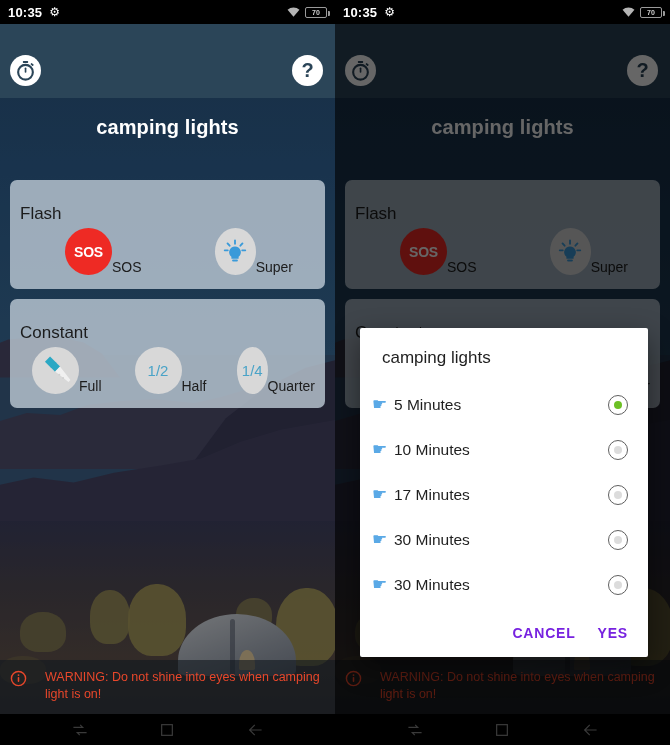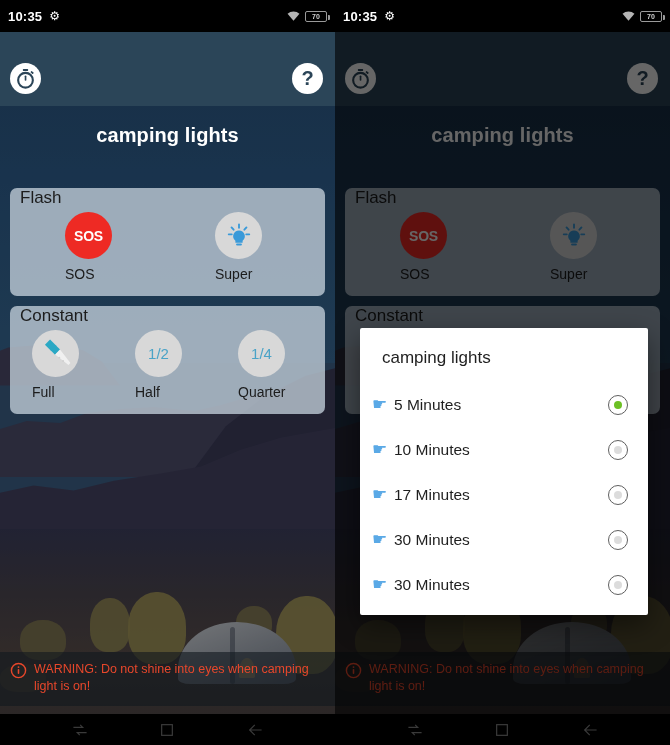"10:35" .statusbar { height: 32px -> 24px }
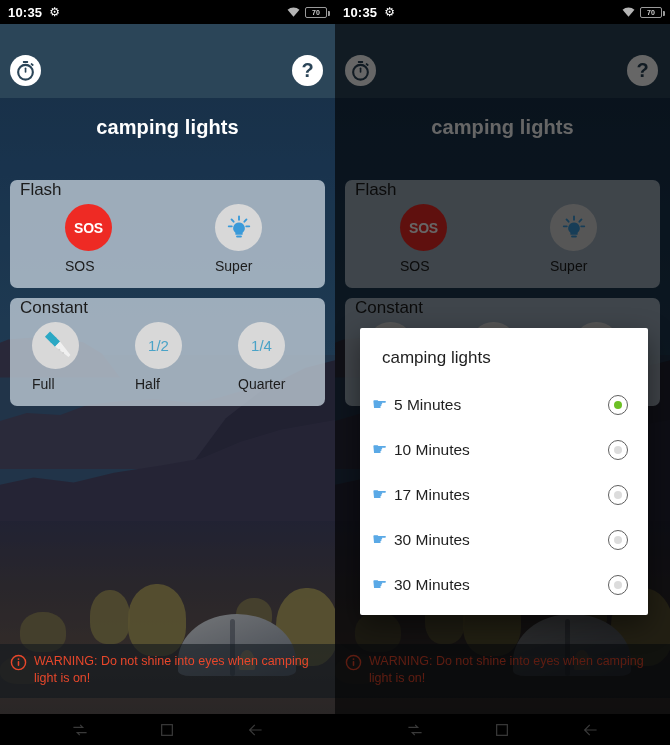"Flash" .card { padding: 0 10px 14px 10px -> 24px 10px 14px 10px }
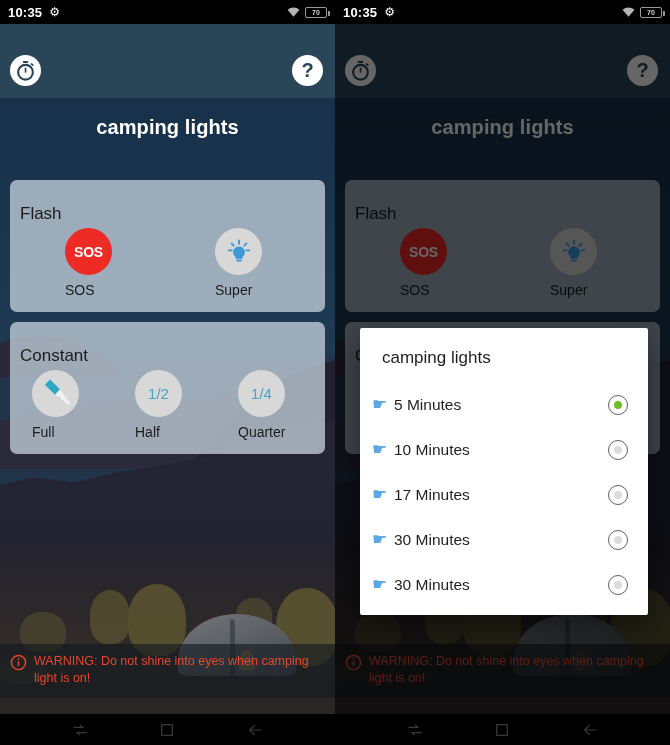"SOS" .opt { align-items: flex-start -> flex-end; flex-direction: column -> row }
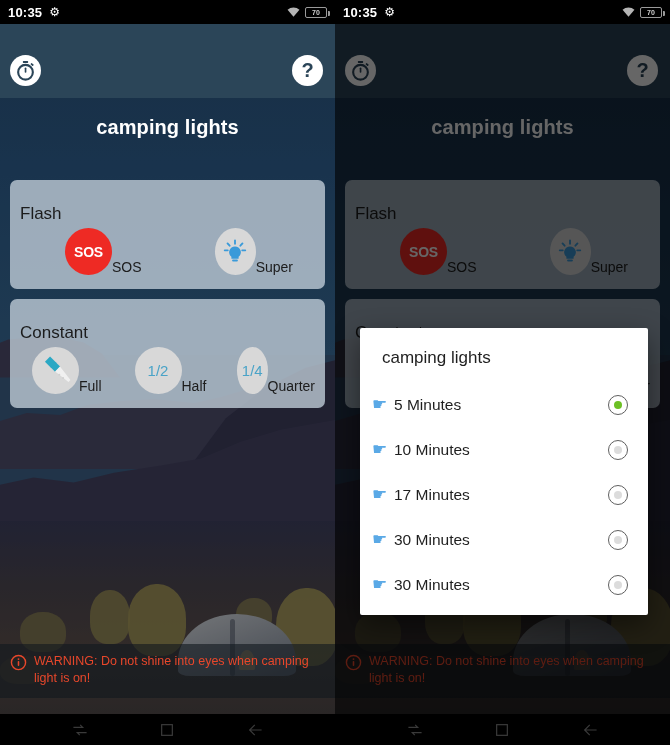"CANCEL" div.dlg-actions { html: none -> <div> <span>CANCEL</span> <span>YES</span> </div> }
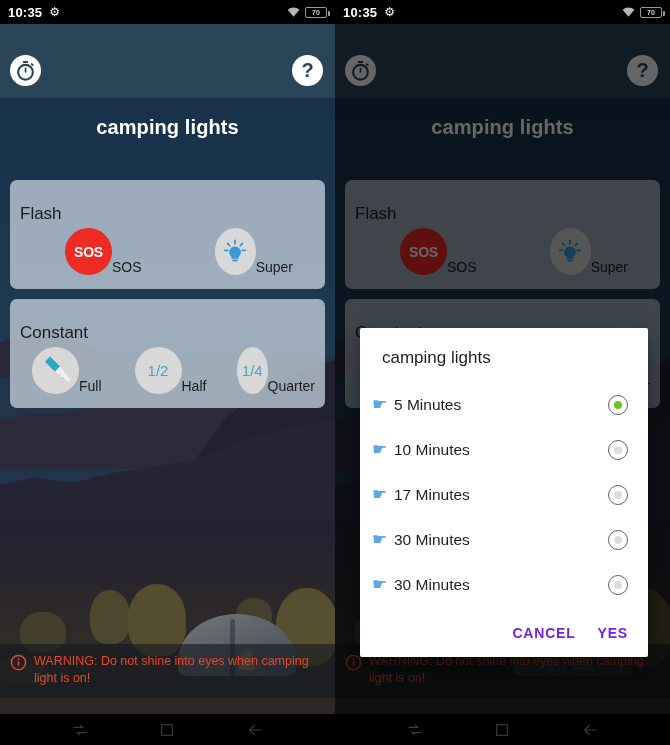"WARNING: Do not shine into" .warn { bottom: 16px -> 0; gap: 7px -> 18px }
